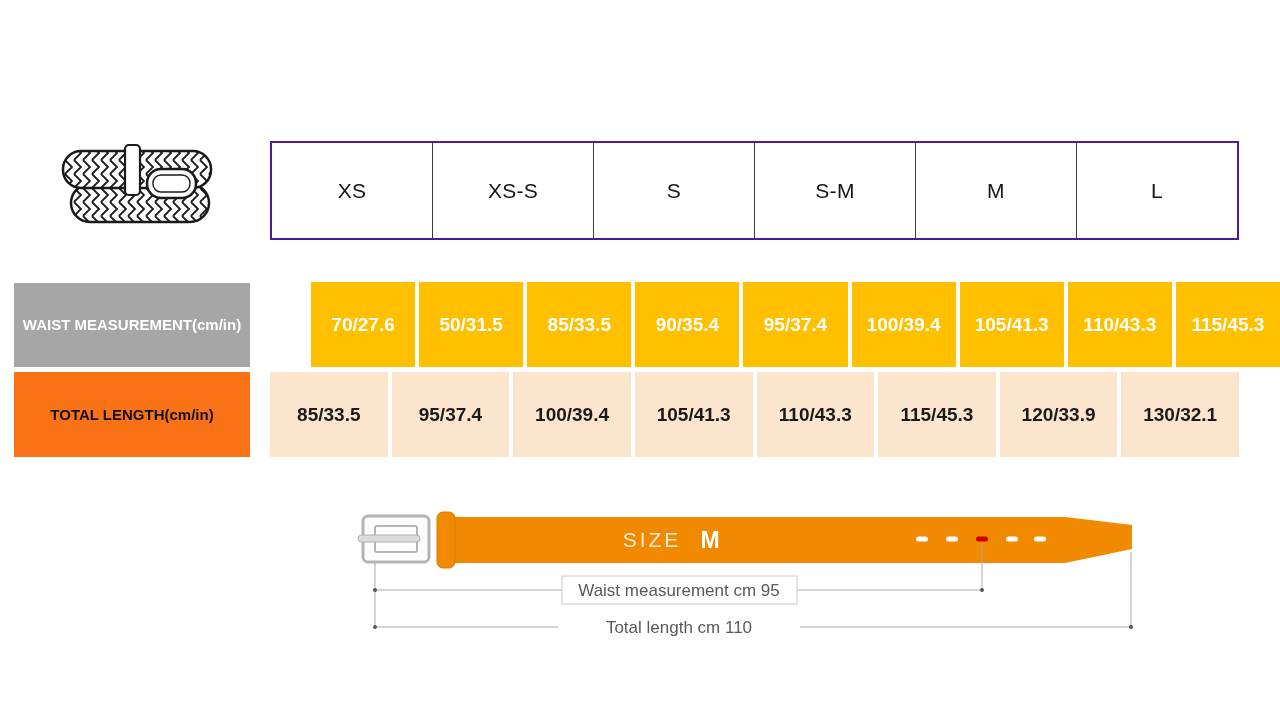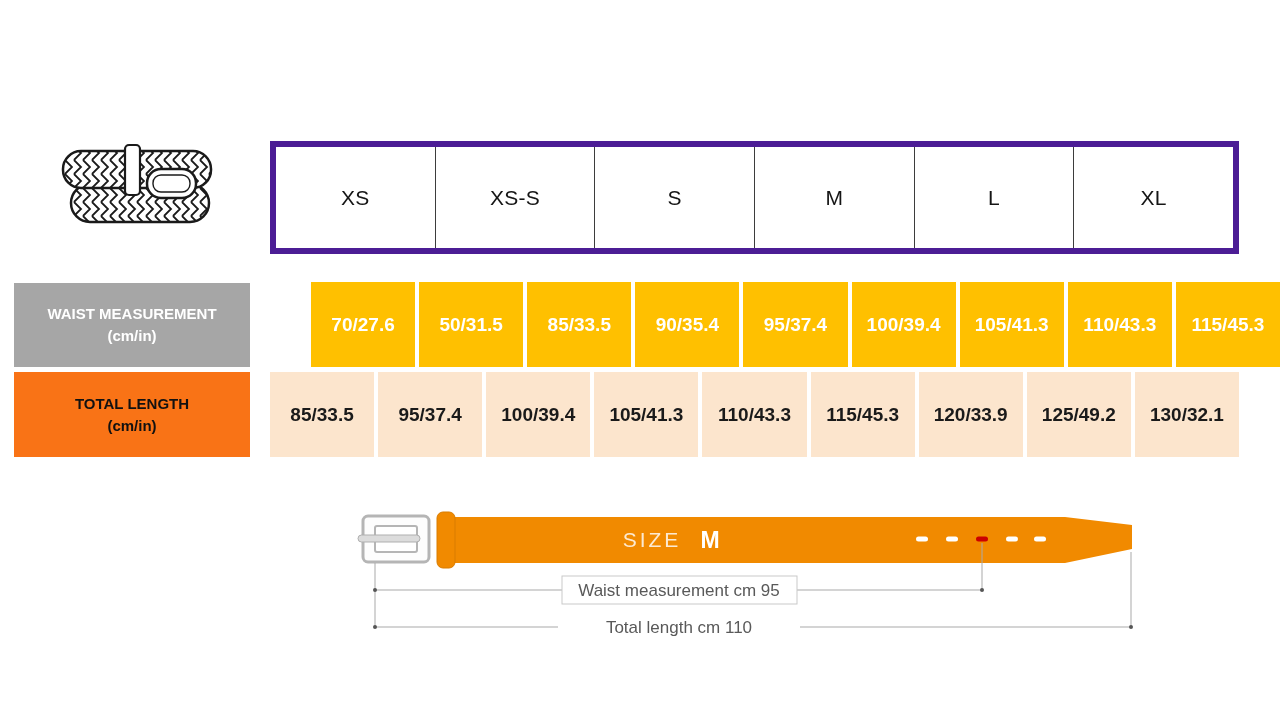"XS" .size-header { border: 6px solid #4c1d95 -> 2px solid #4c1d95; height: 113px -> 99px }
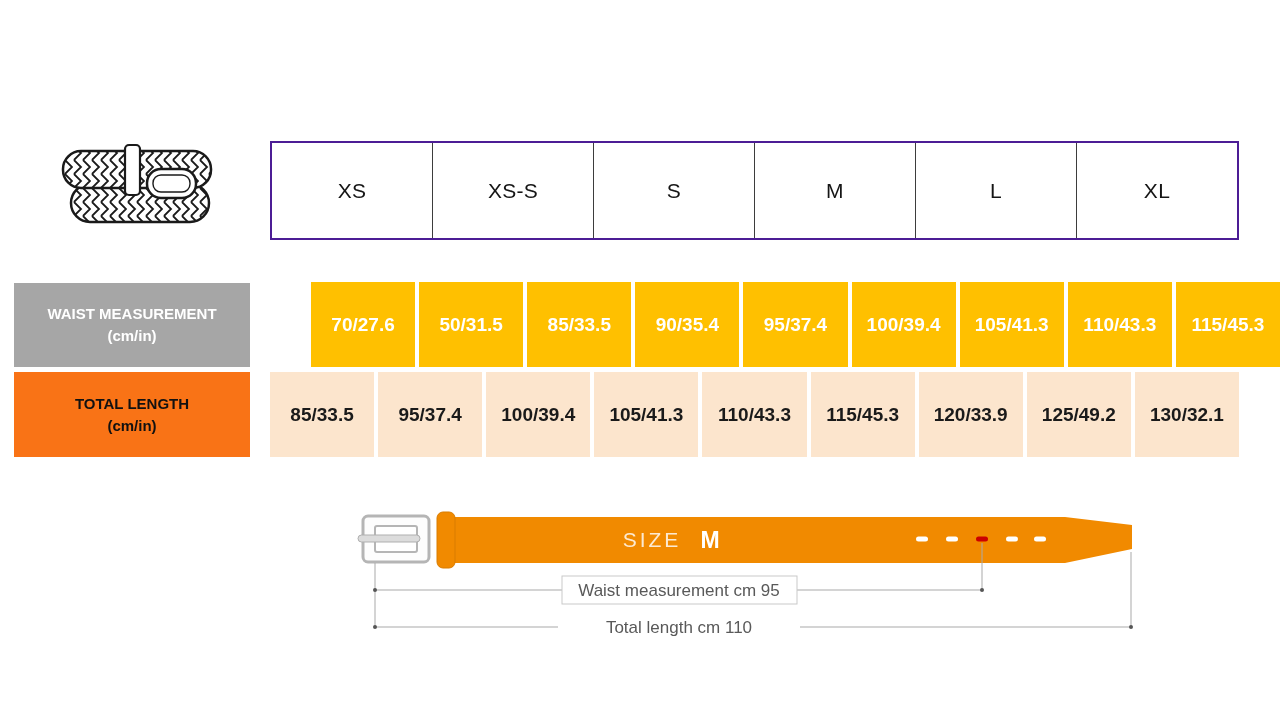"S-M" div.cell { html: none -> <div>S-M</div> }
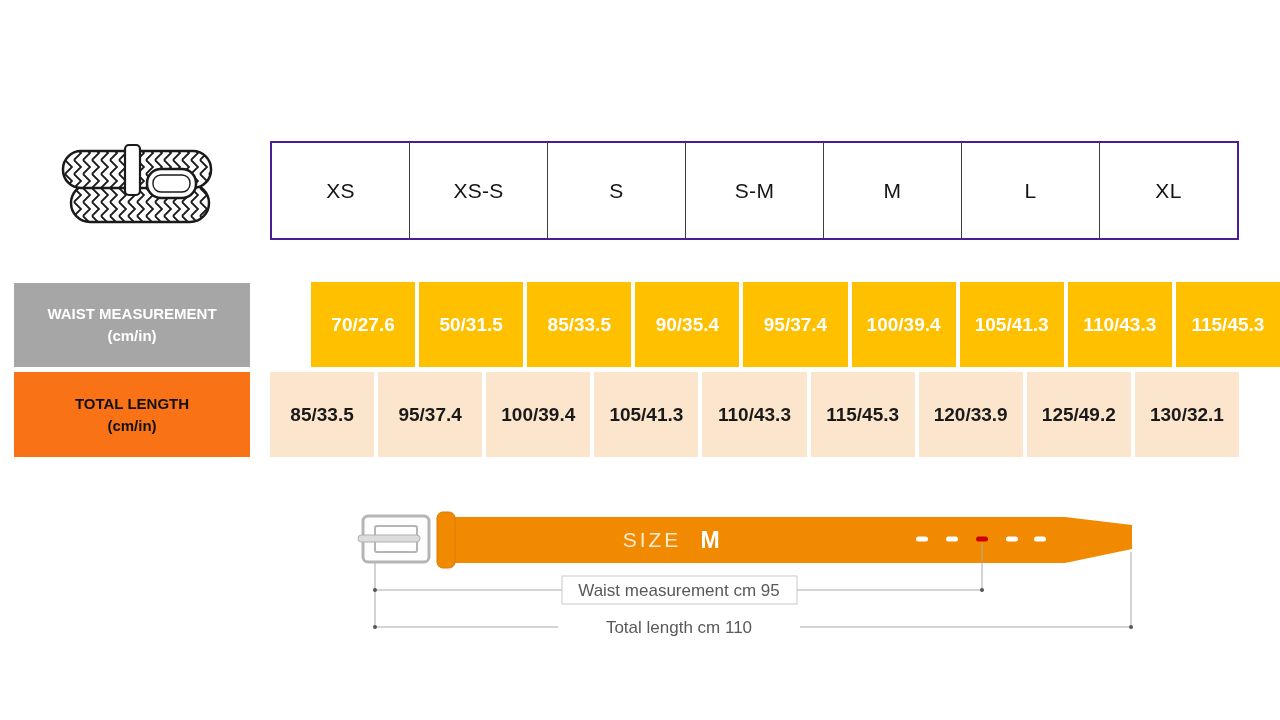"XL" div.cell { html: <div>XL</div> -> none }
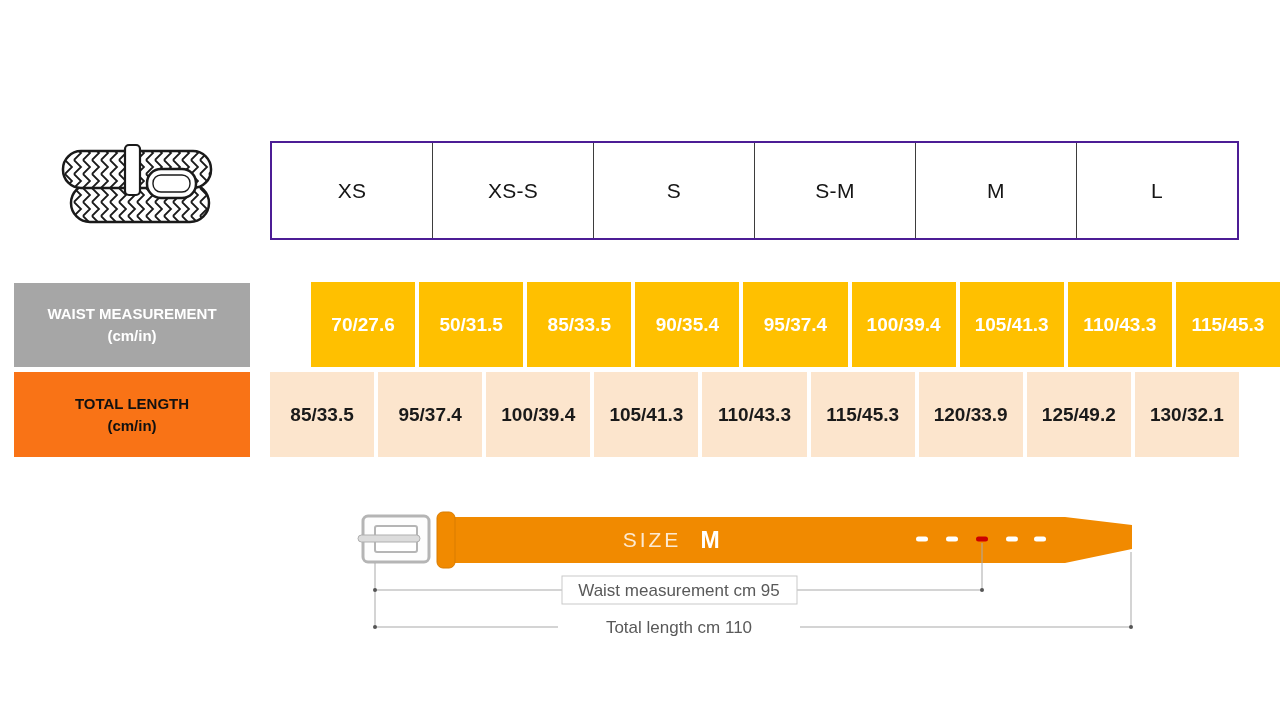"WAIST MEASUREMENT" .row-label { flex-direction: column -> row }
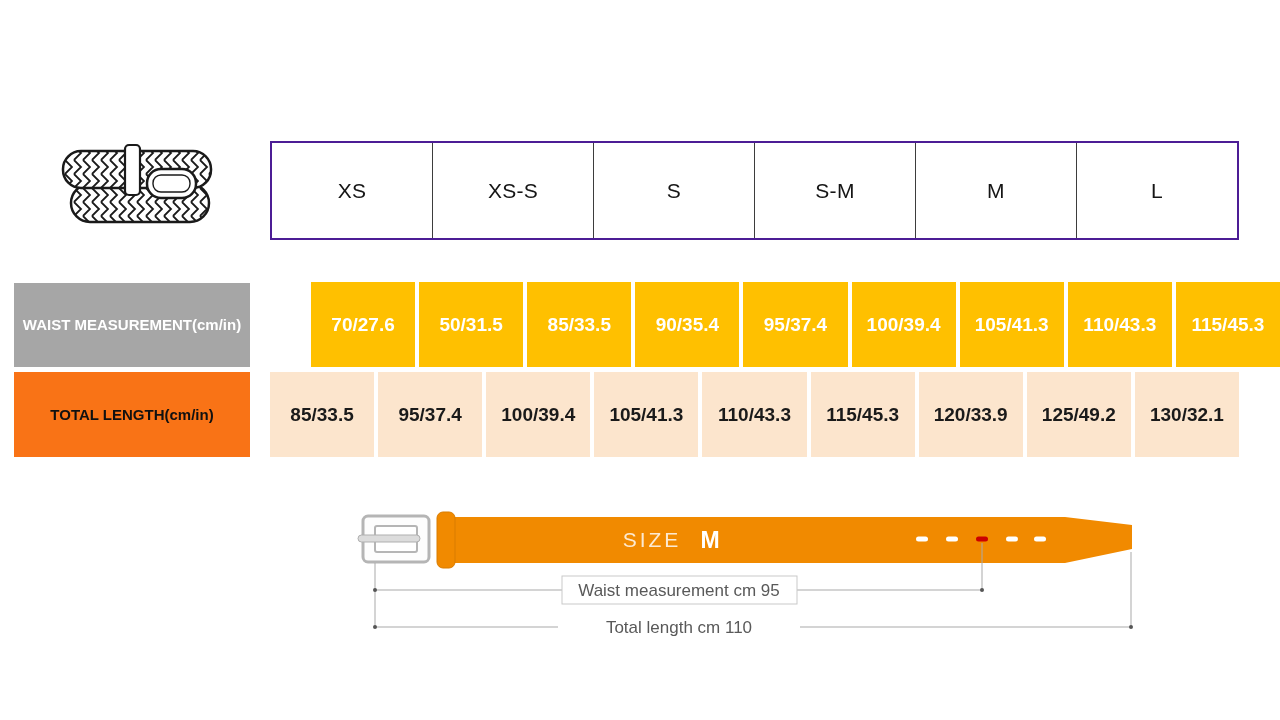"125/49.2" div.cell { html: <div>125/49.2</div> -> none }
